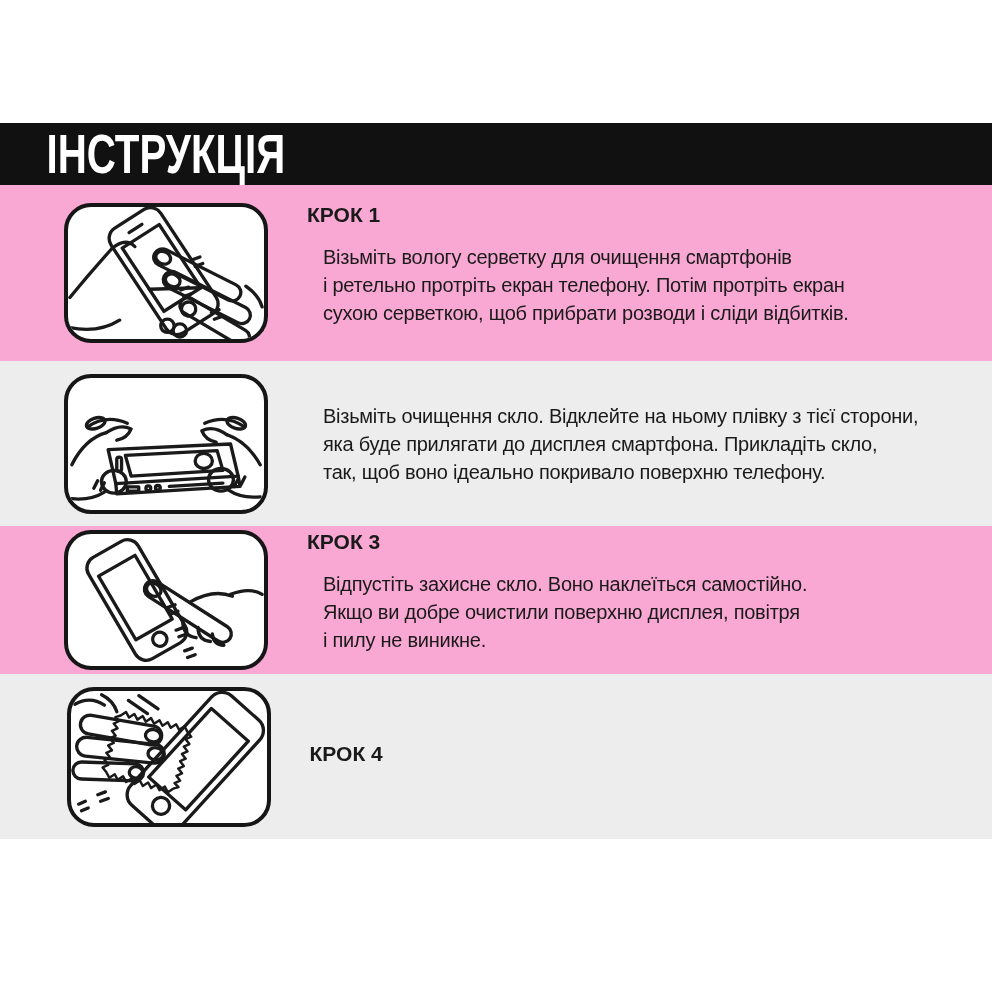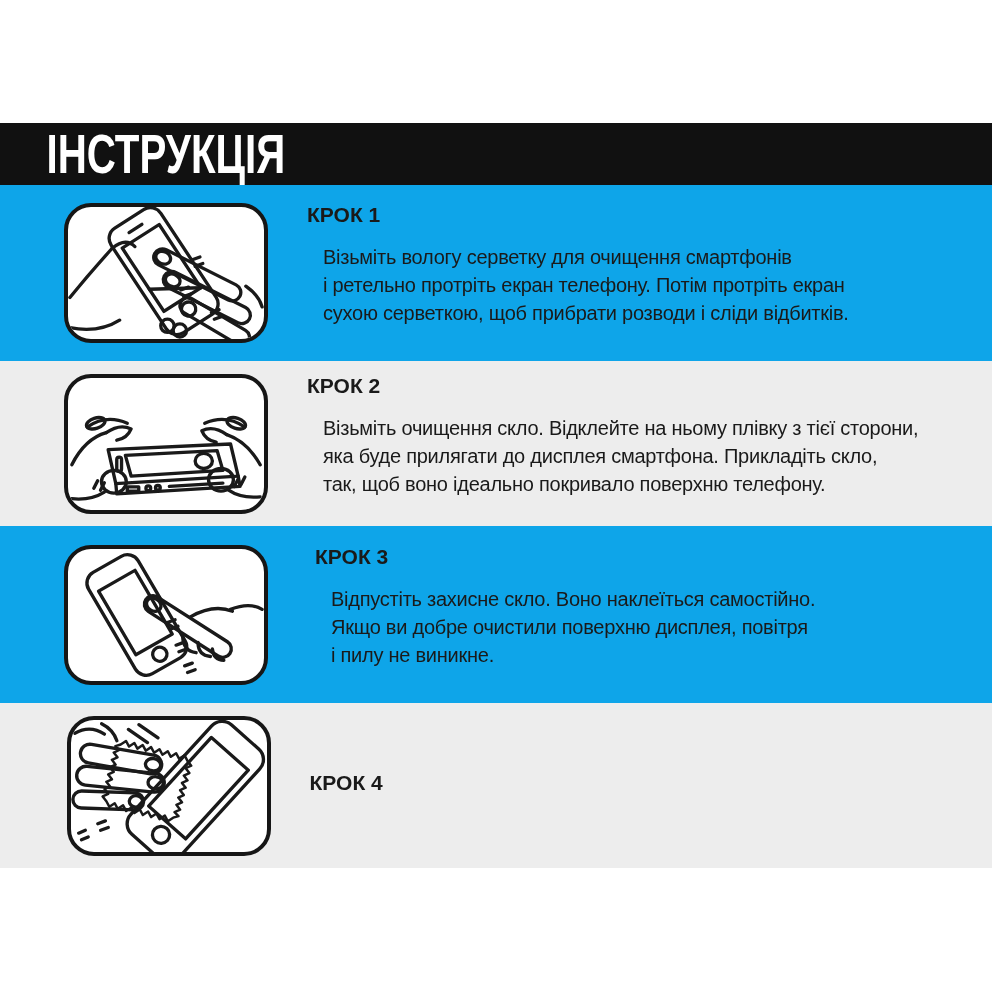"КРОК 1" .row-white { background: #0ea5e9 -> #f9a8d4 }
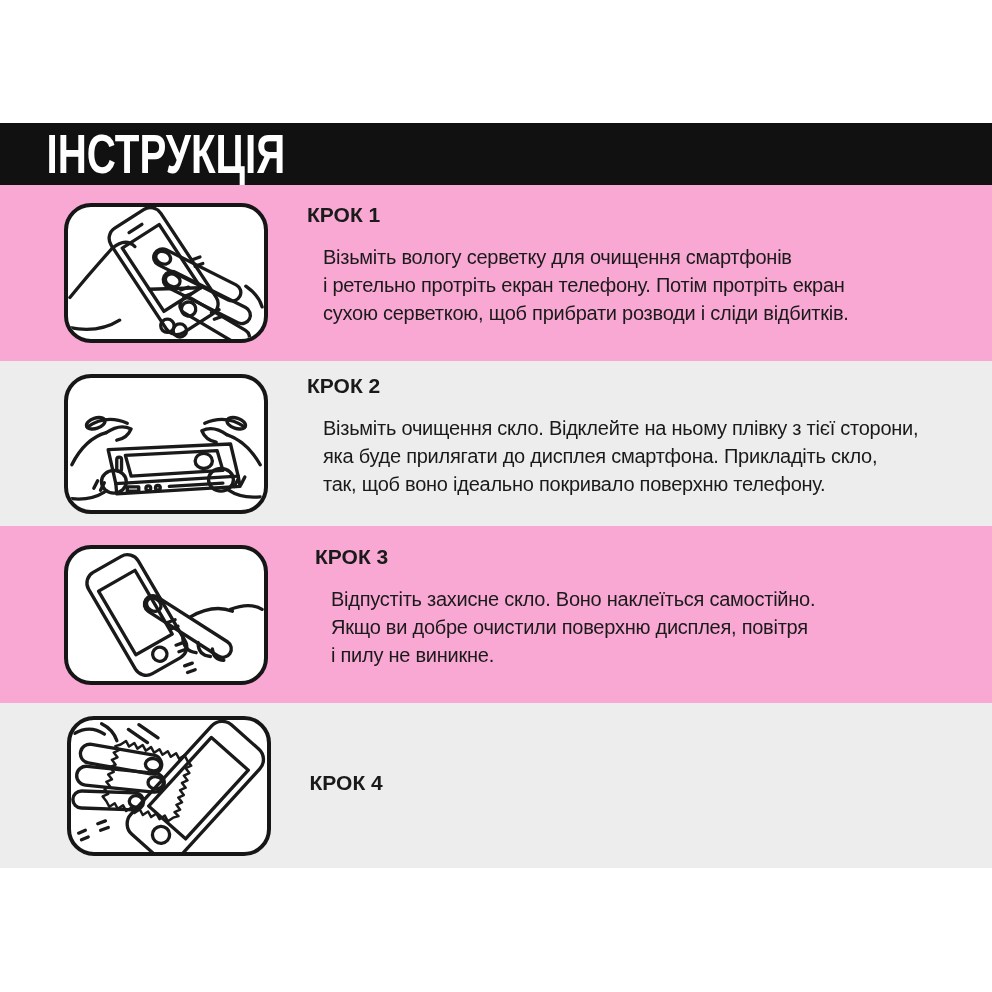"КРОК 2" p.step-title { html: <p>КРОК 2</p> -> none }
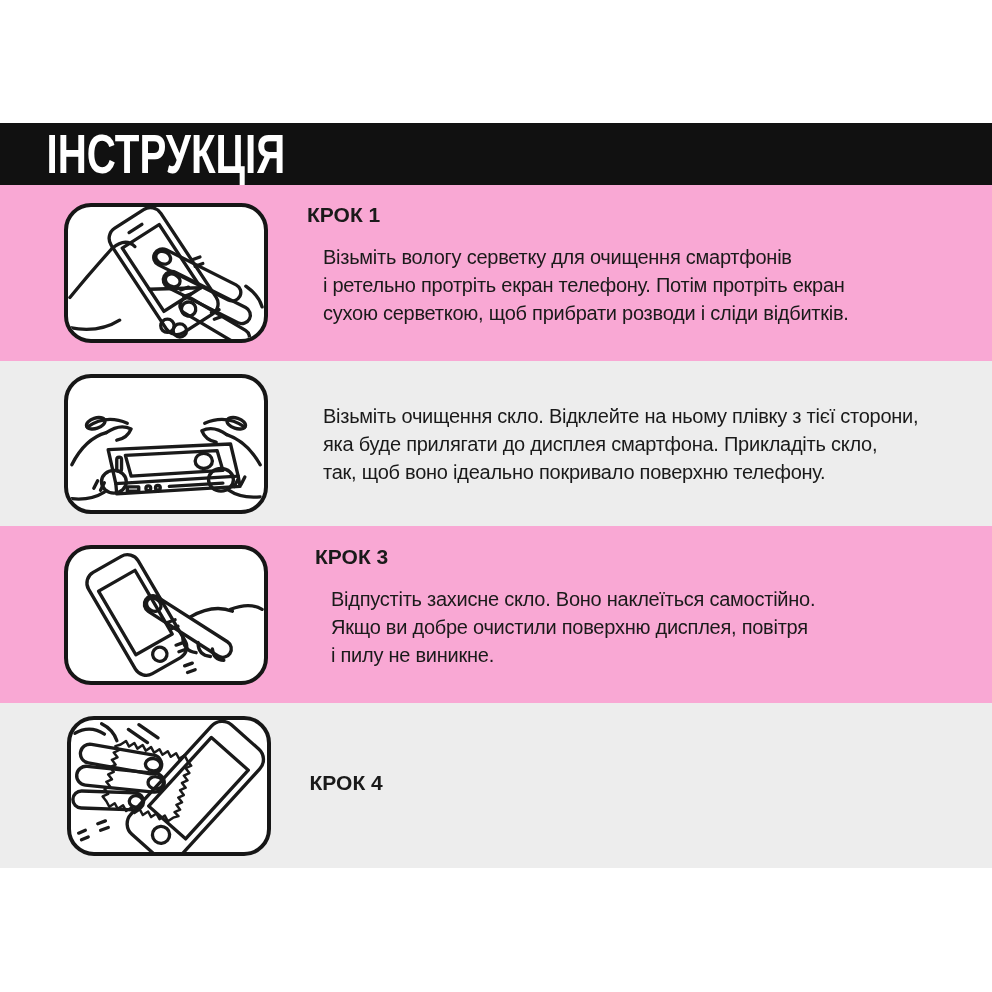"КРОК 3" .h3 { gap: 8px -> none; height: 177px -> 148px }
